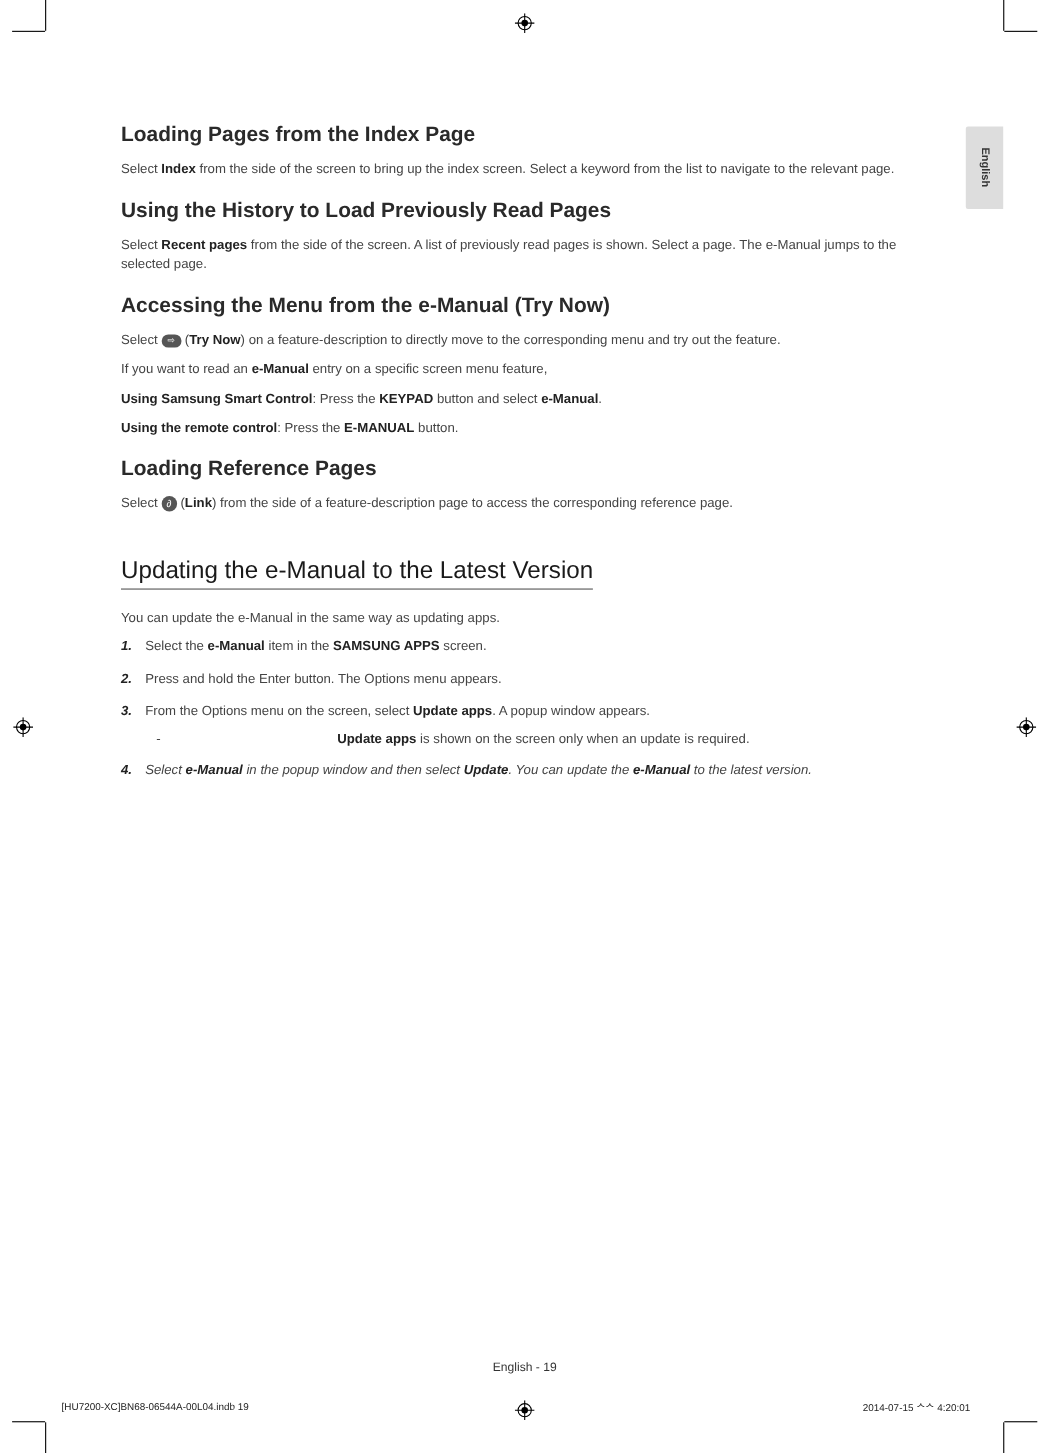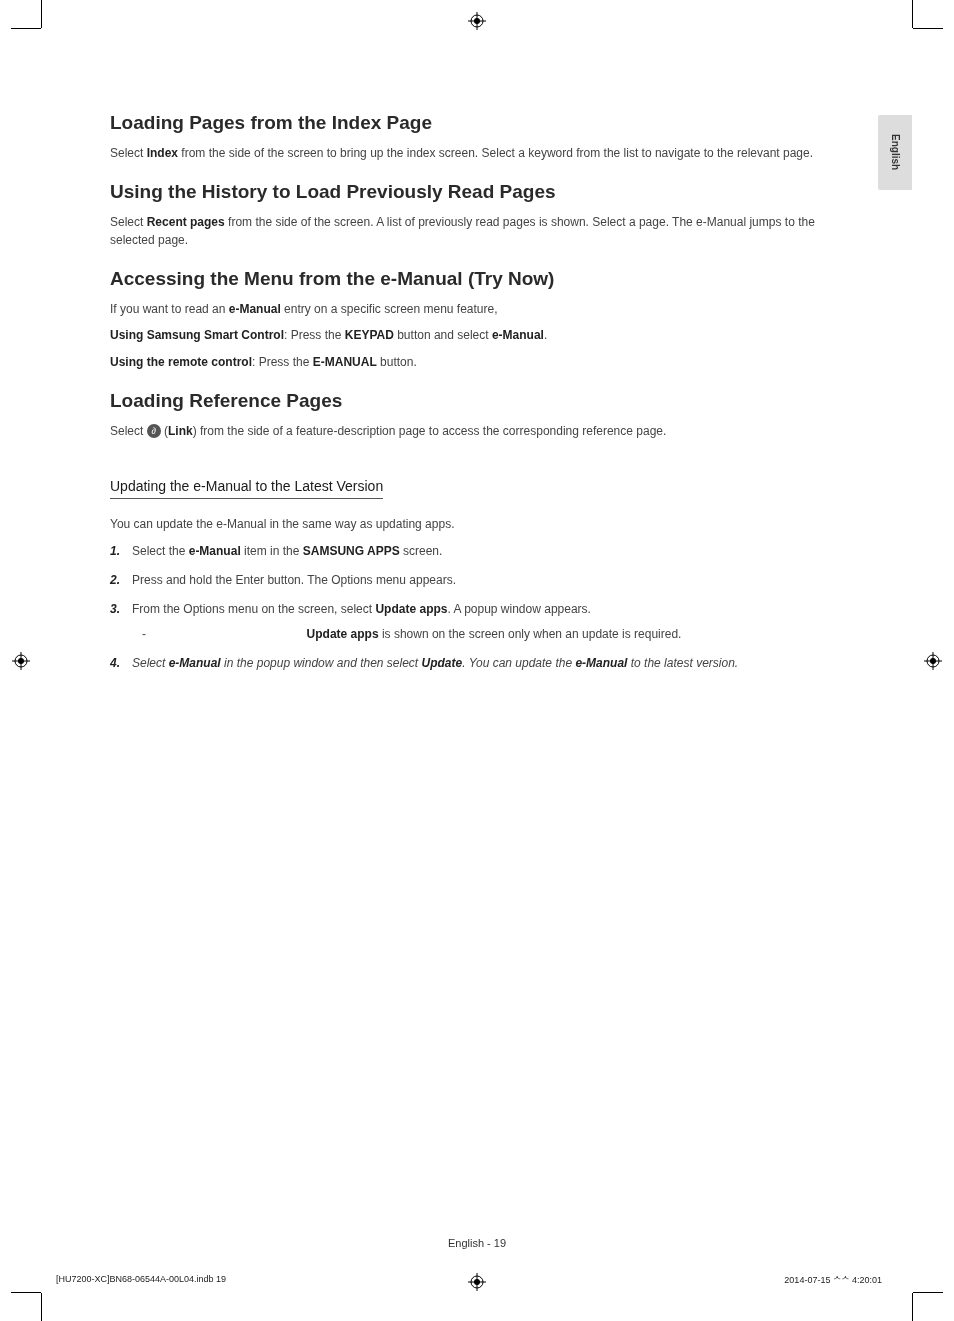"Select ⇨ (Try Now) on" div.para { html: none -> <div> <span>Select </span><span>⇨</span><span> (</span><span>Try Now</span><span>) on a feature-description to directly move to the corresponding menu and try out the feature.</span> </div> }
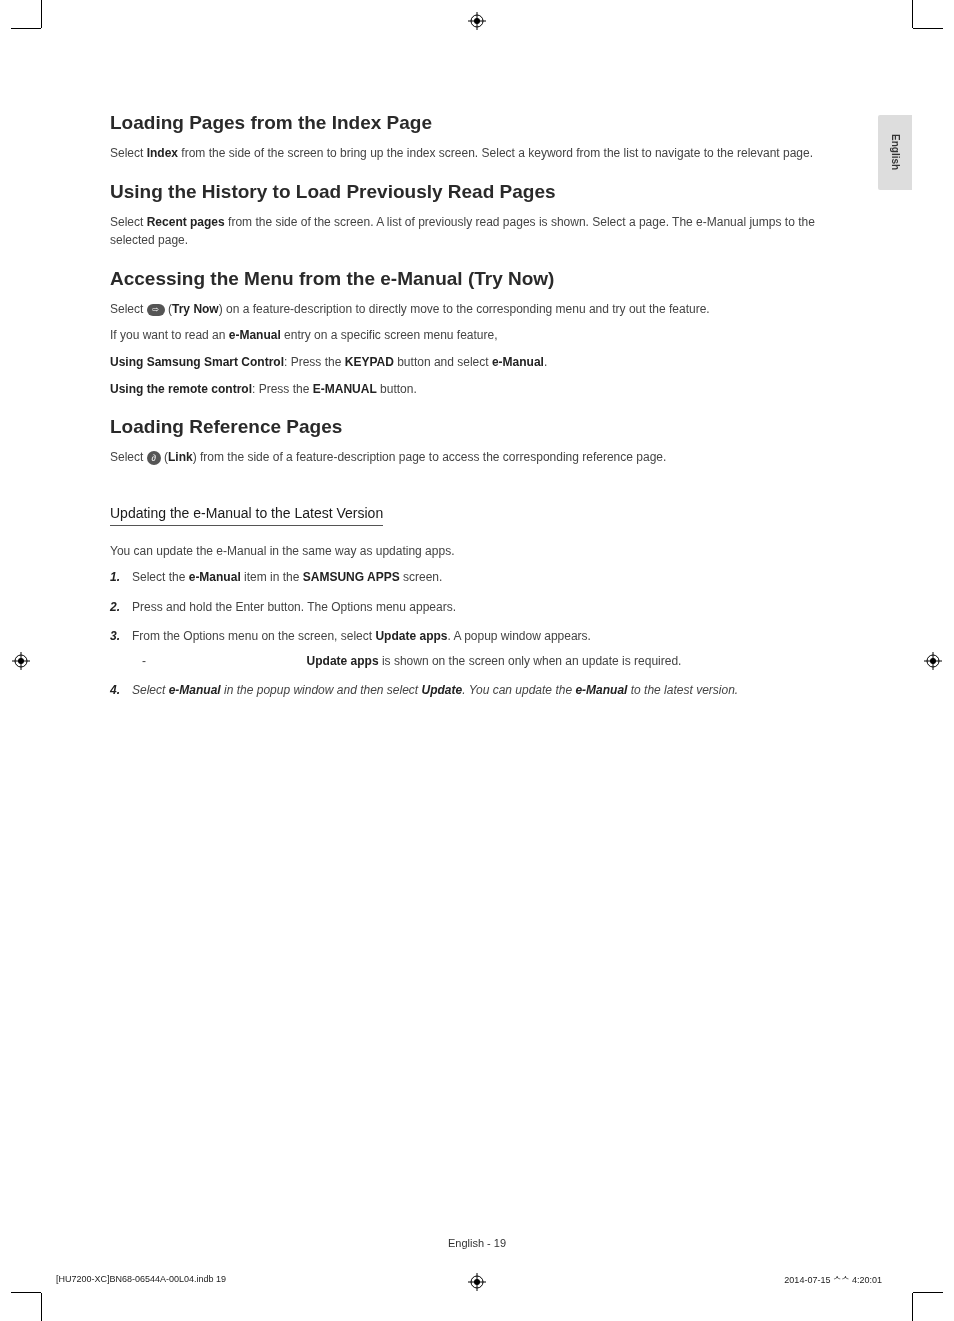"Updating the e-Manual to the" .h2 { font-size: 14px -> 22px }
